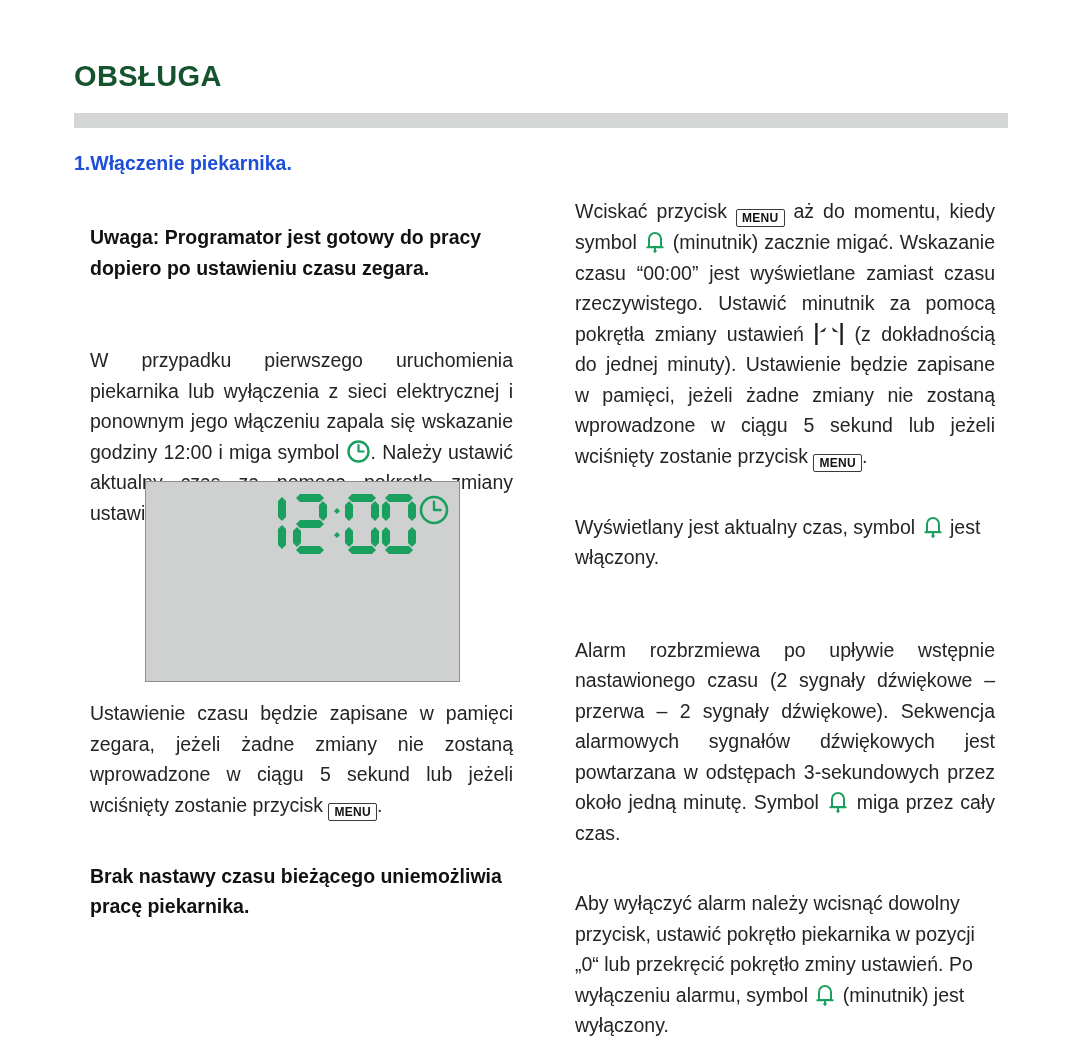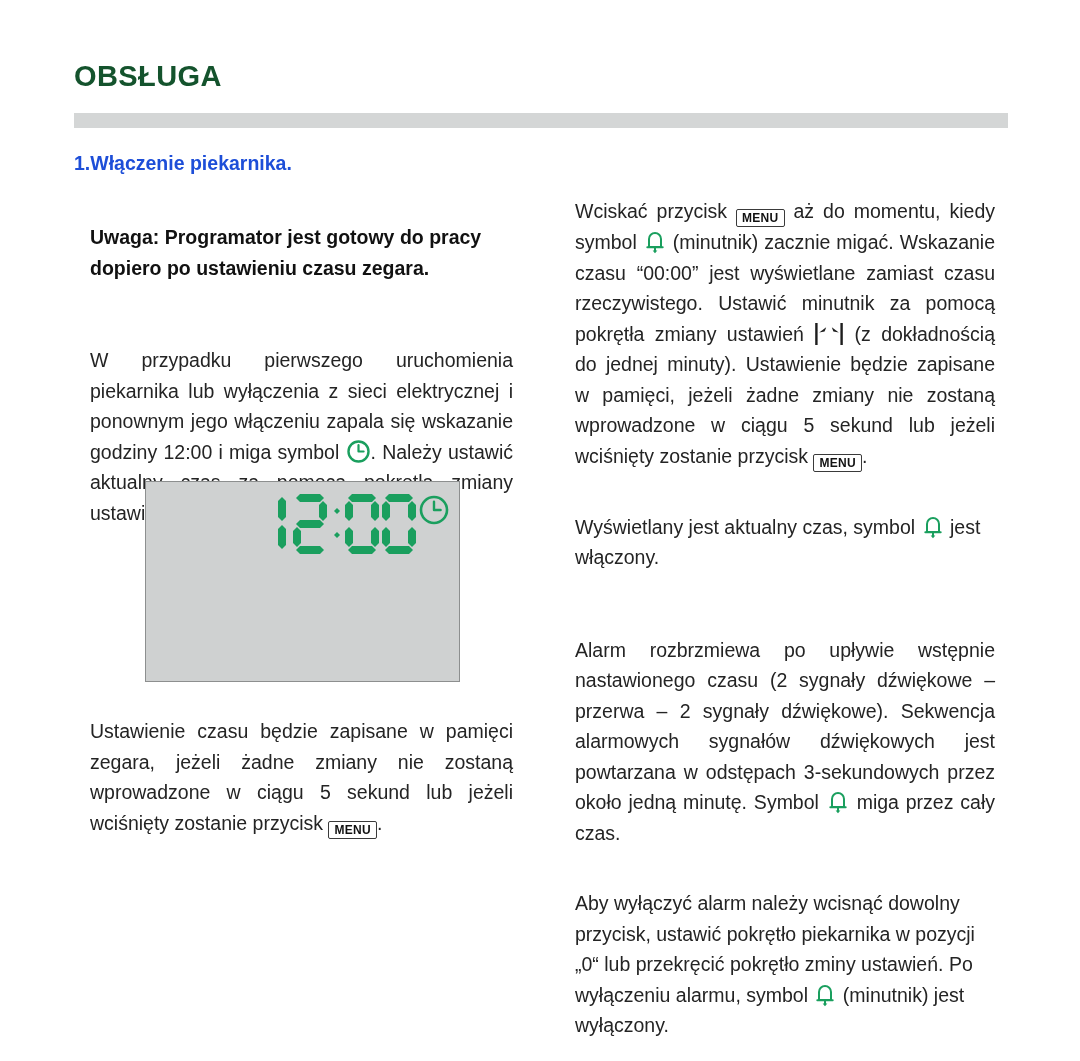"Ustawienie czasu będzie zapisane w" div.col { top: 700px -> 682px }
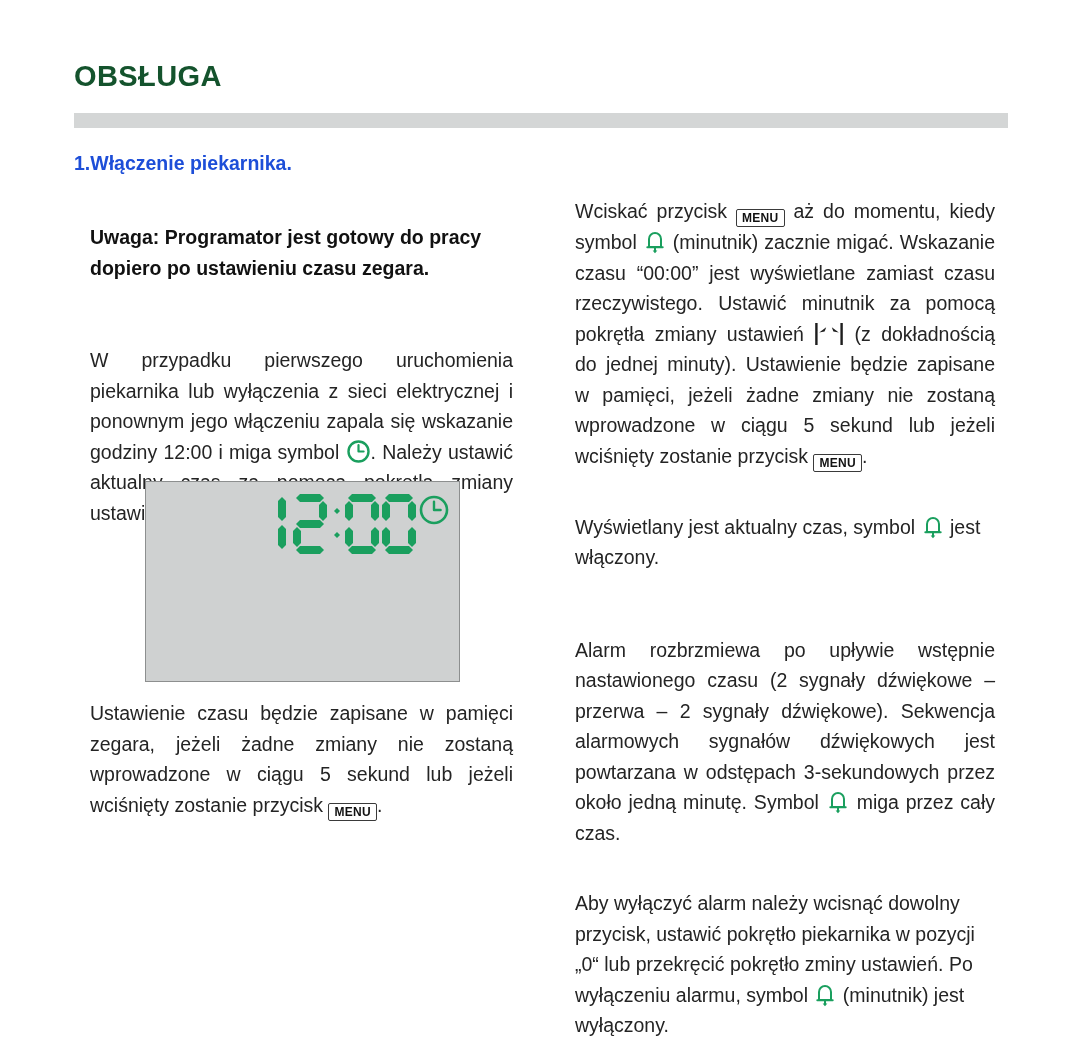"Brak nastawy czasu bieżącego" p.bold { html: none -> <p>Brak nastawy czasu bieżącego uniemożliwia pracę piekarnika.</p> }
